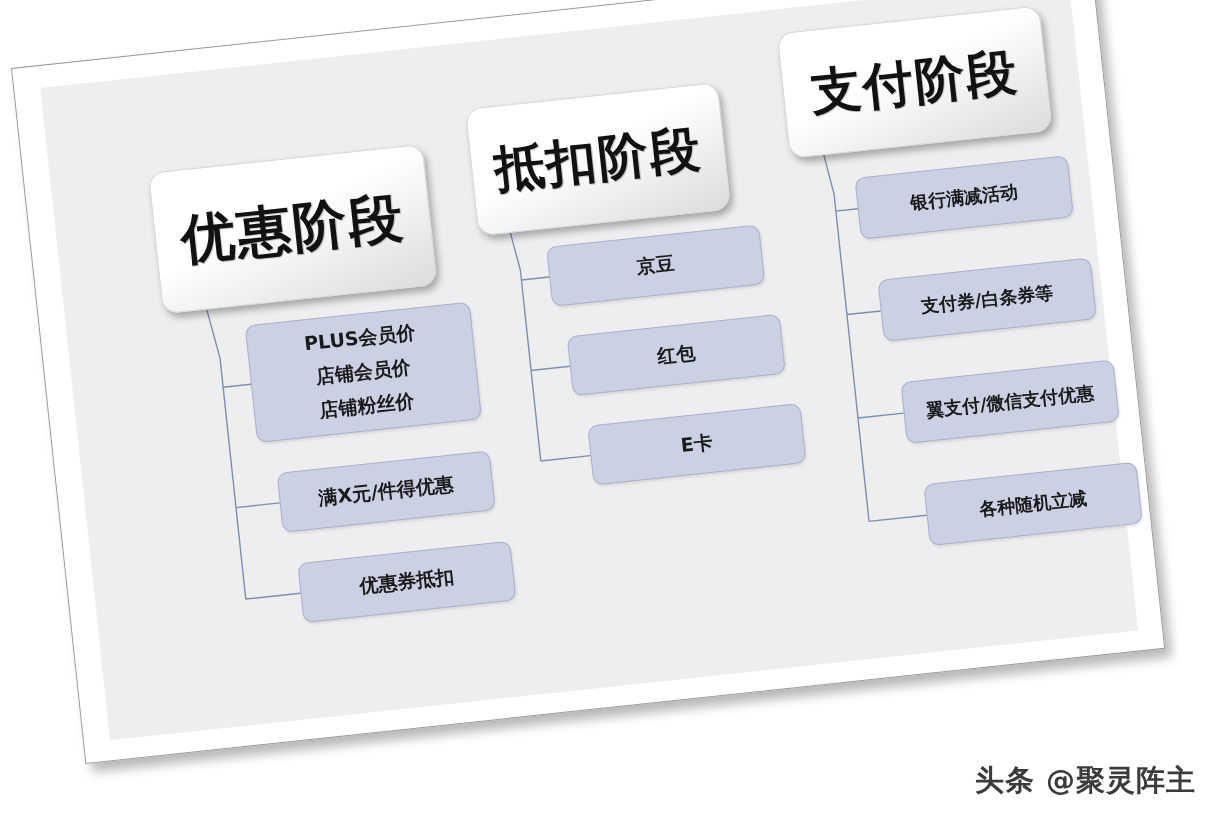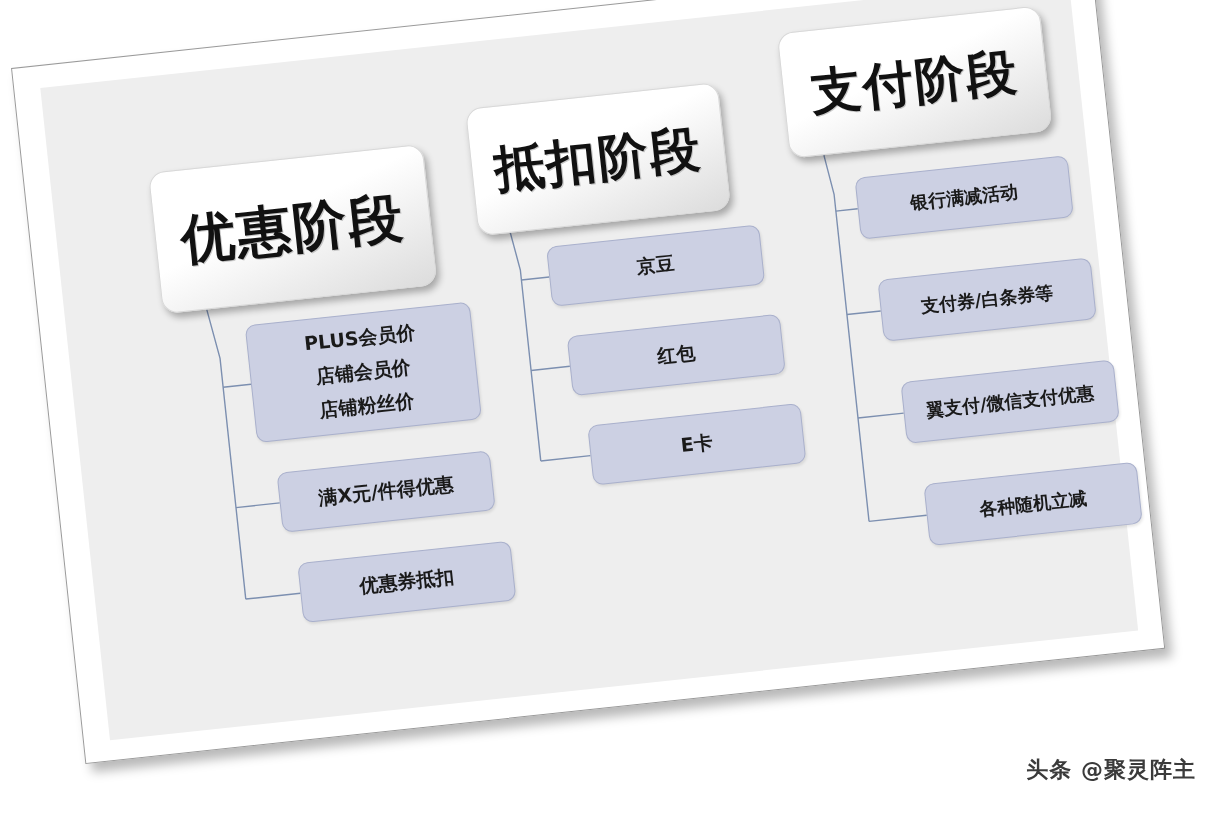"头条 @聚灵阵主" #watermark { bottom: 36px -> 20px; font-size: 22px -> 29px }
